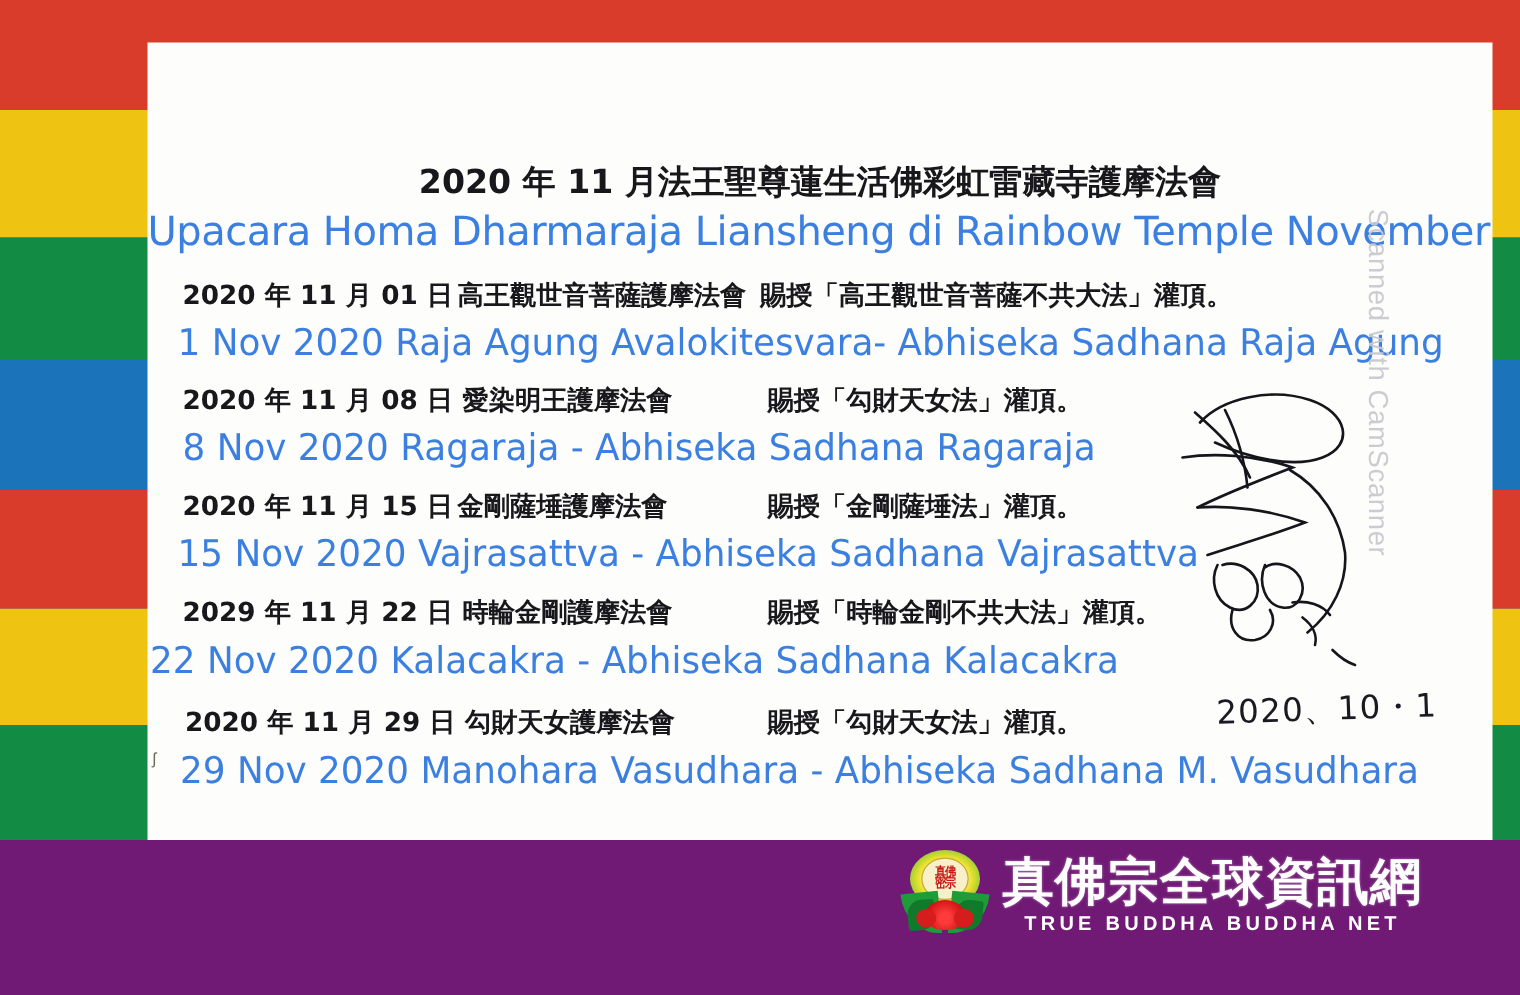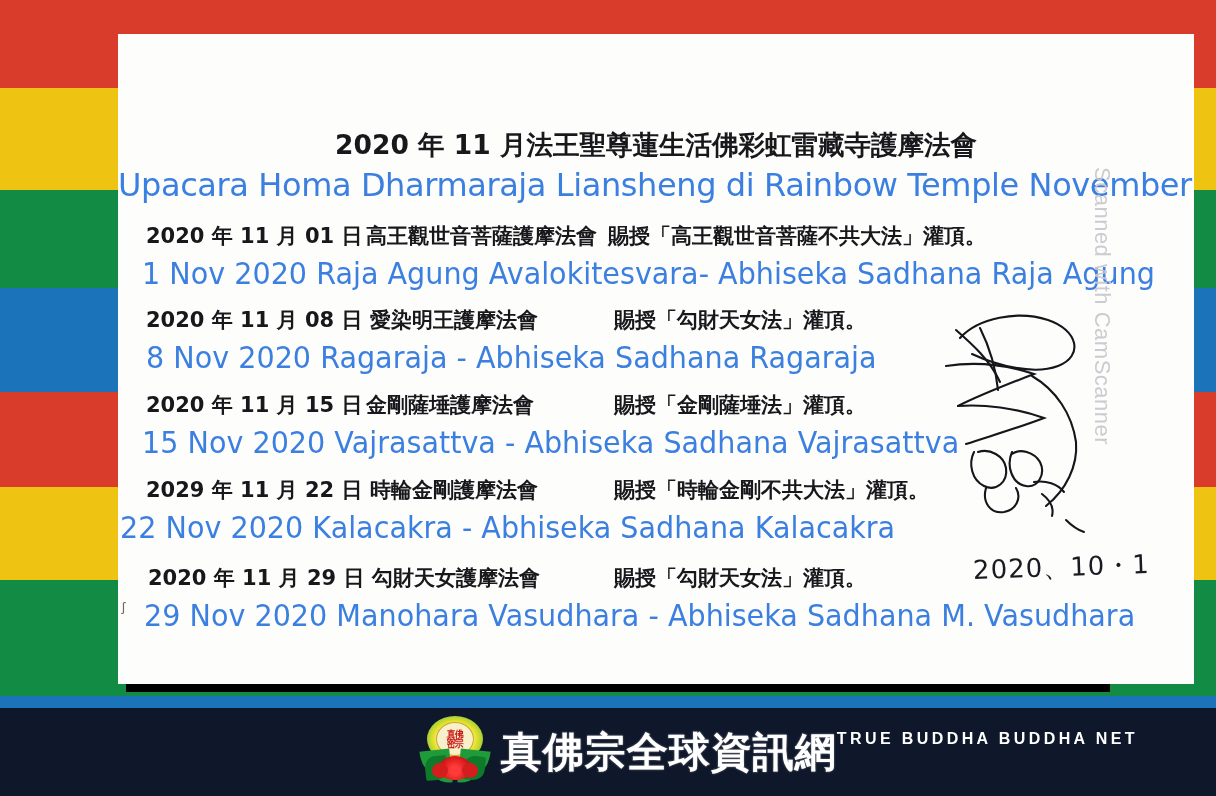"真佛" #brand-band { background: #0f172a -> #701a75; height: 88px -> 124px }
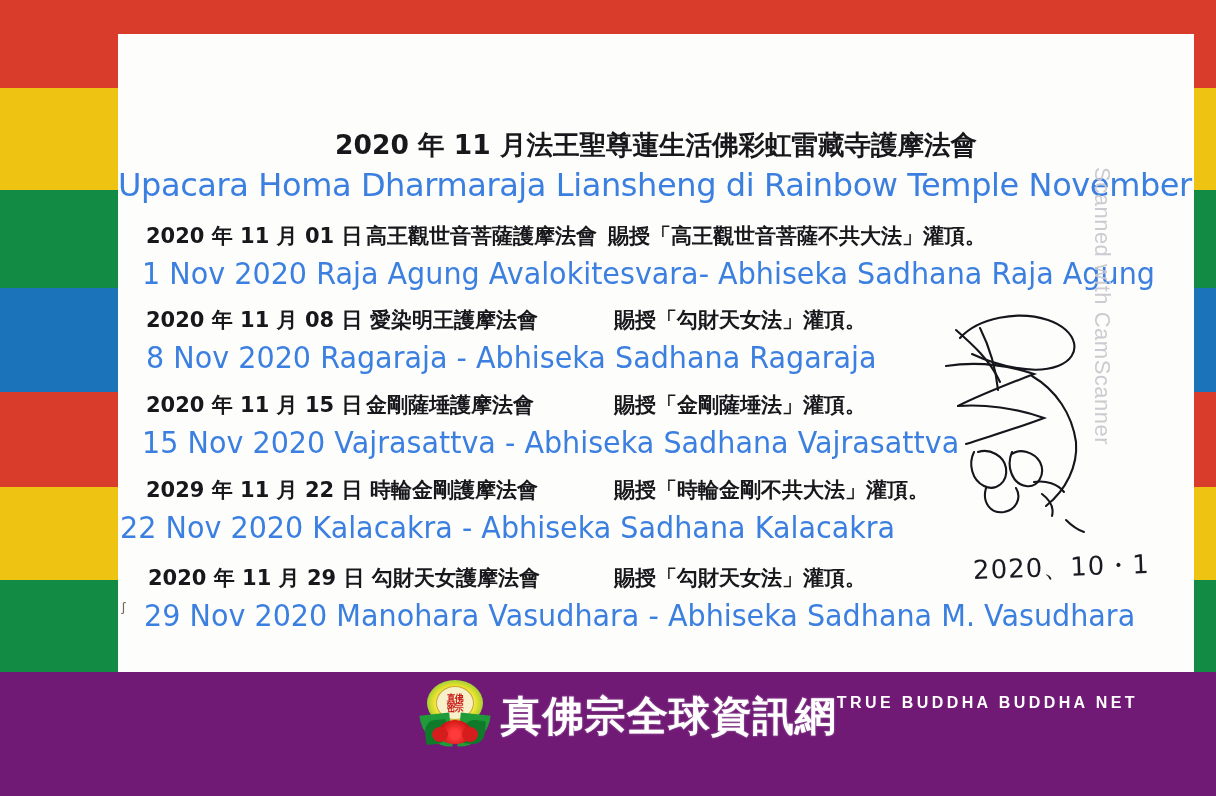"真佛宗全球資訊網" #brand-text { flex-direction: row -> column }
